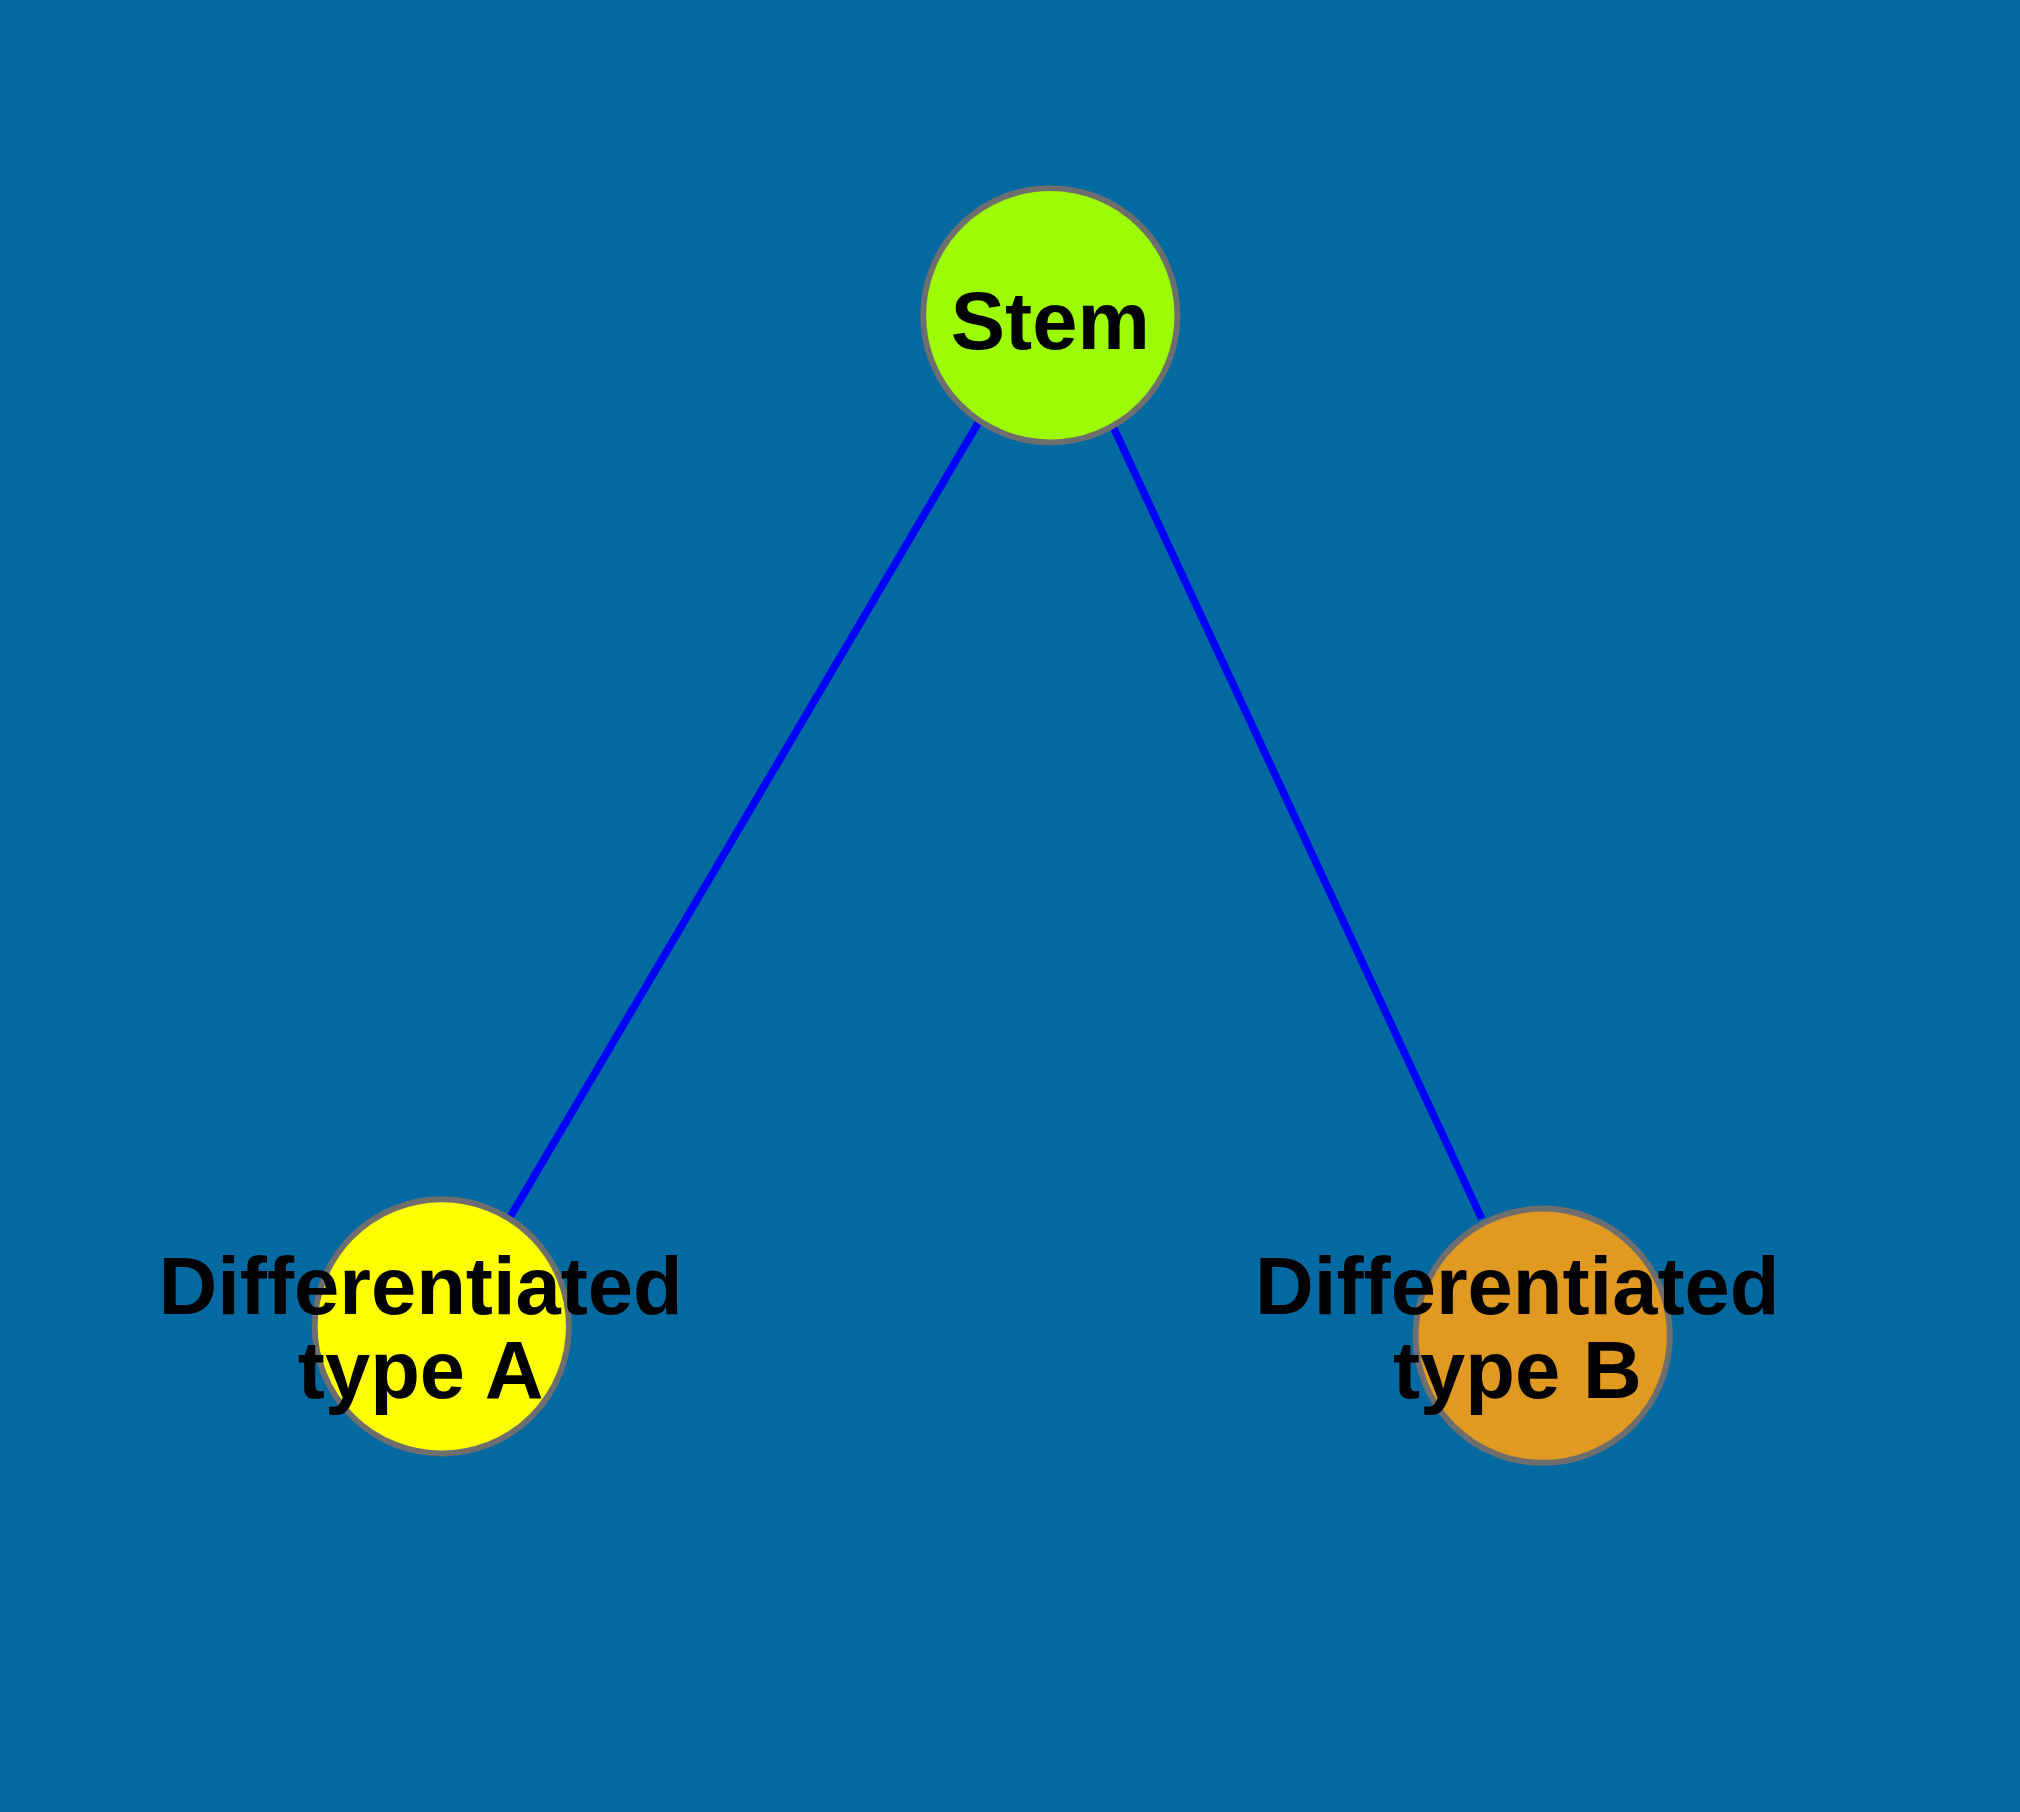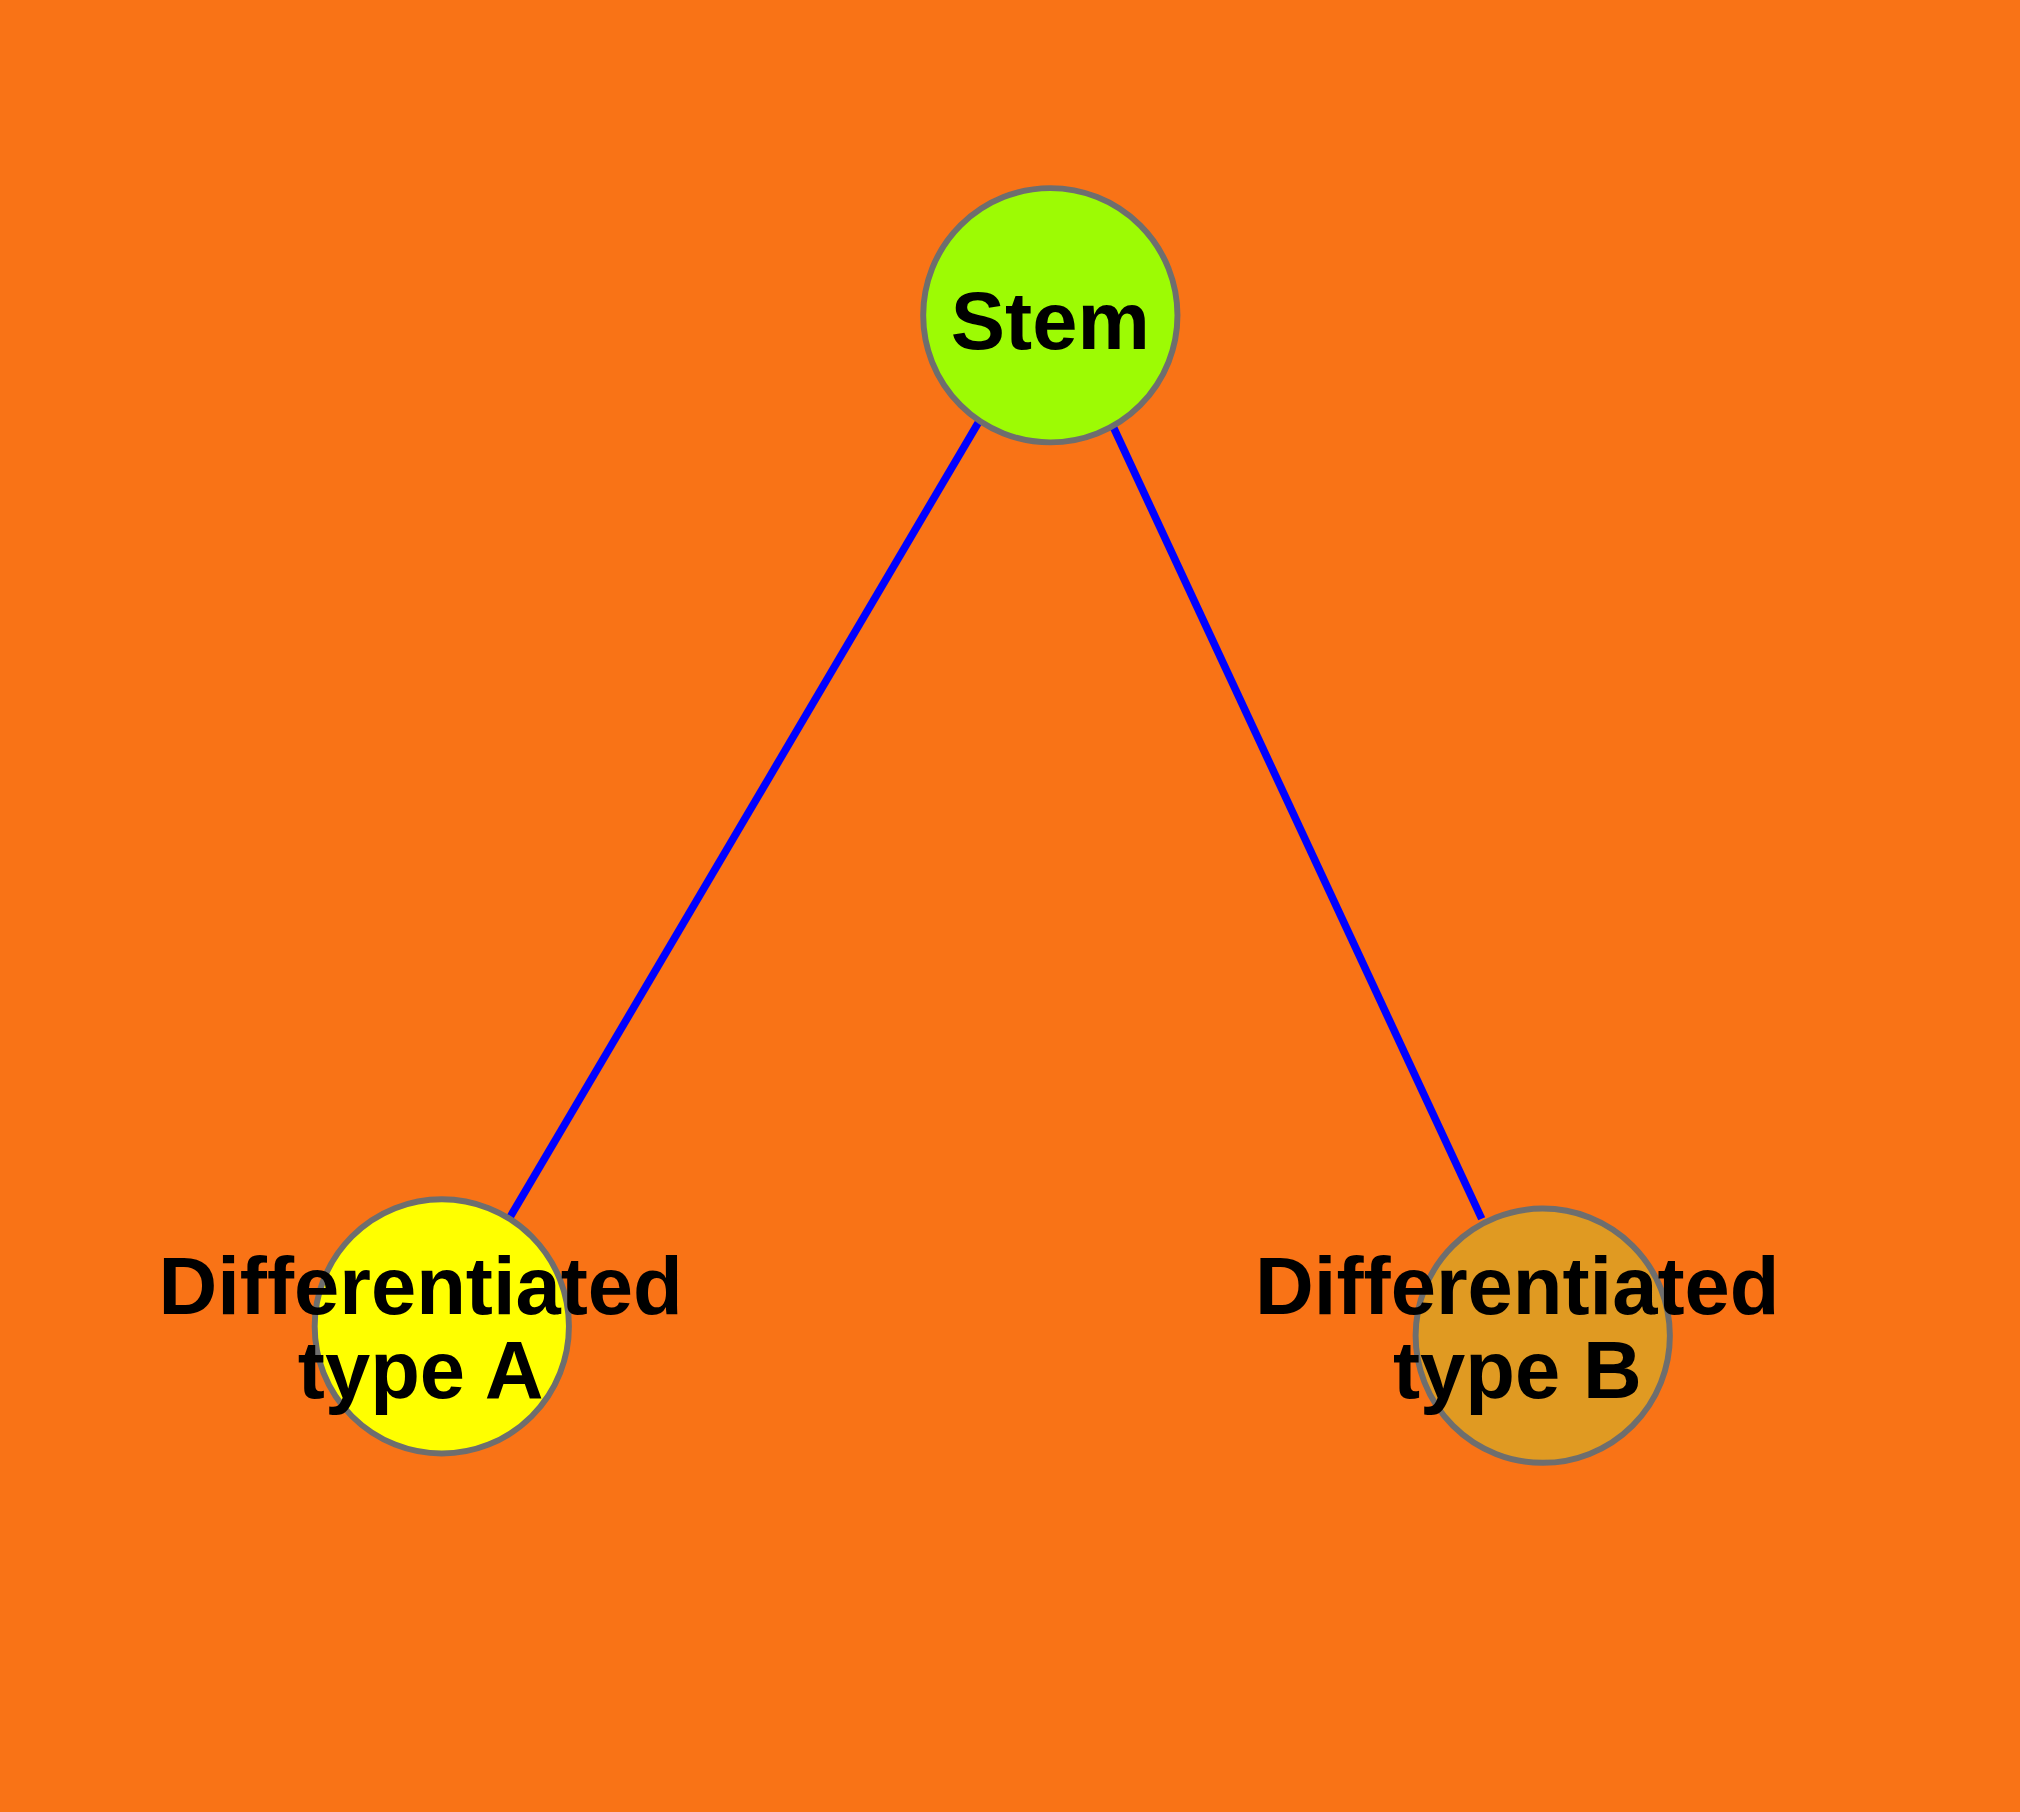"Stem" div { background: #f97316 -> #0369a1 }
